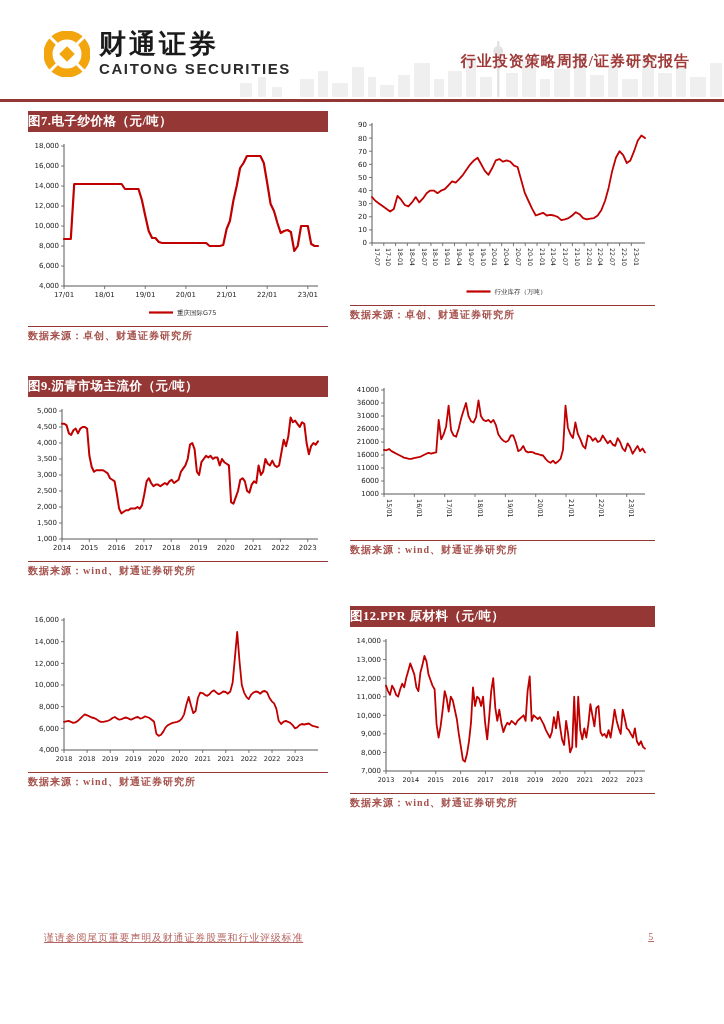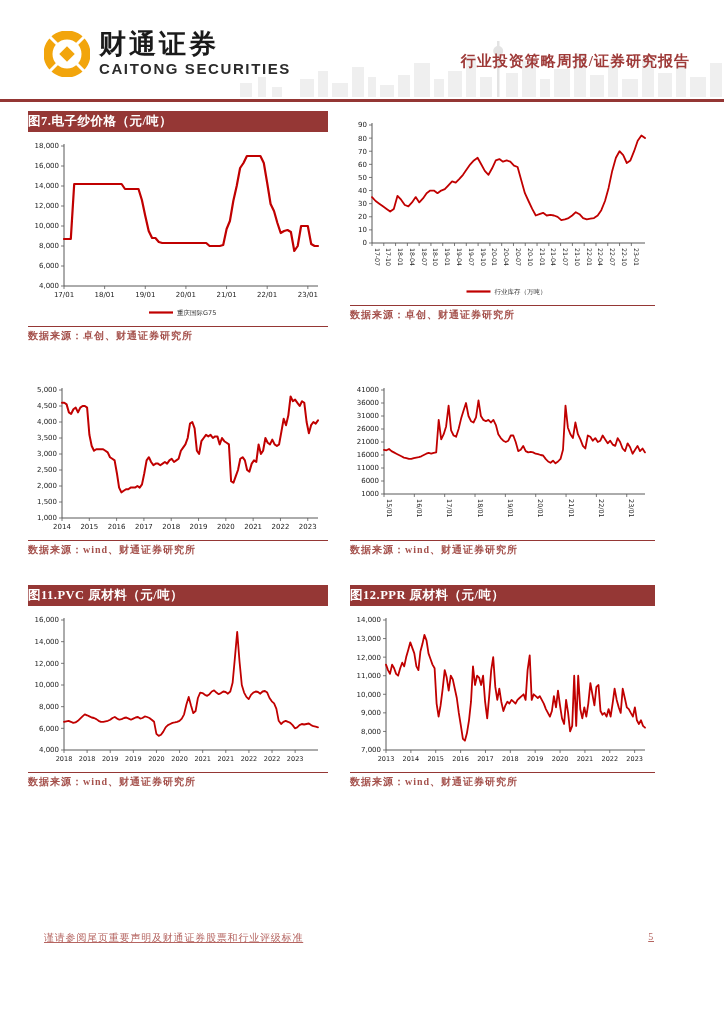"图9.沥青市场主流价（元/吨）" div.chart-title-bar { html: none -> <div>图9.沥青市场主流价（元/吨）</div> }
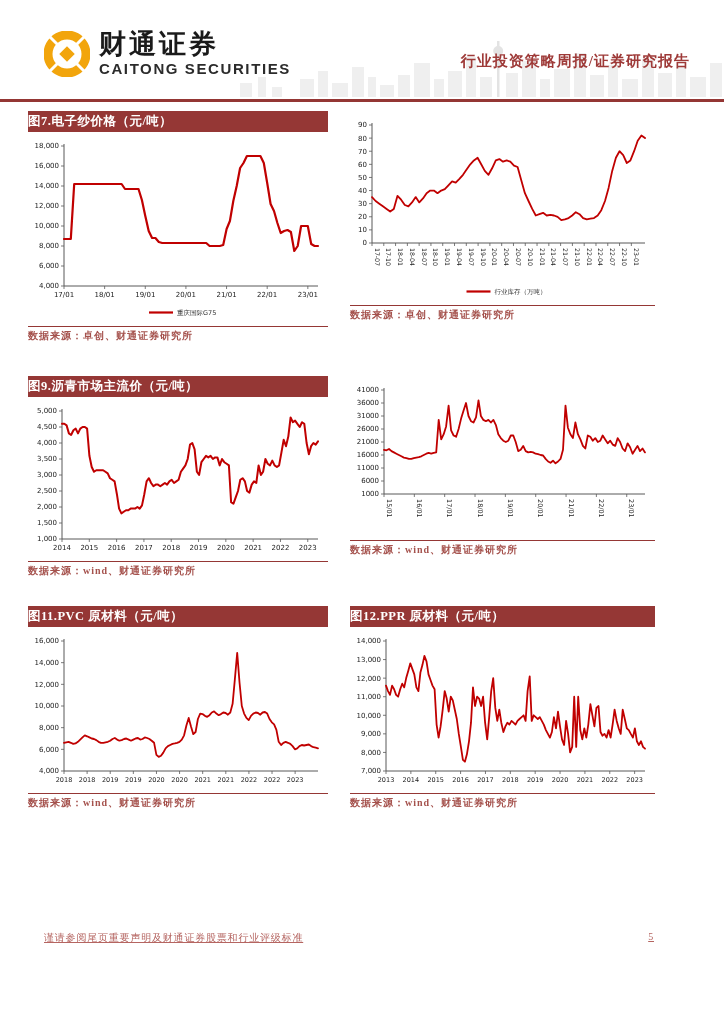"图11.PVC 原材料（元/吨）" div.chart-title-bar { html: <div>图11.PVC 原材料（元/吨）</div> -> none }
